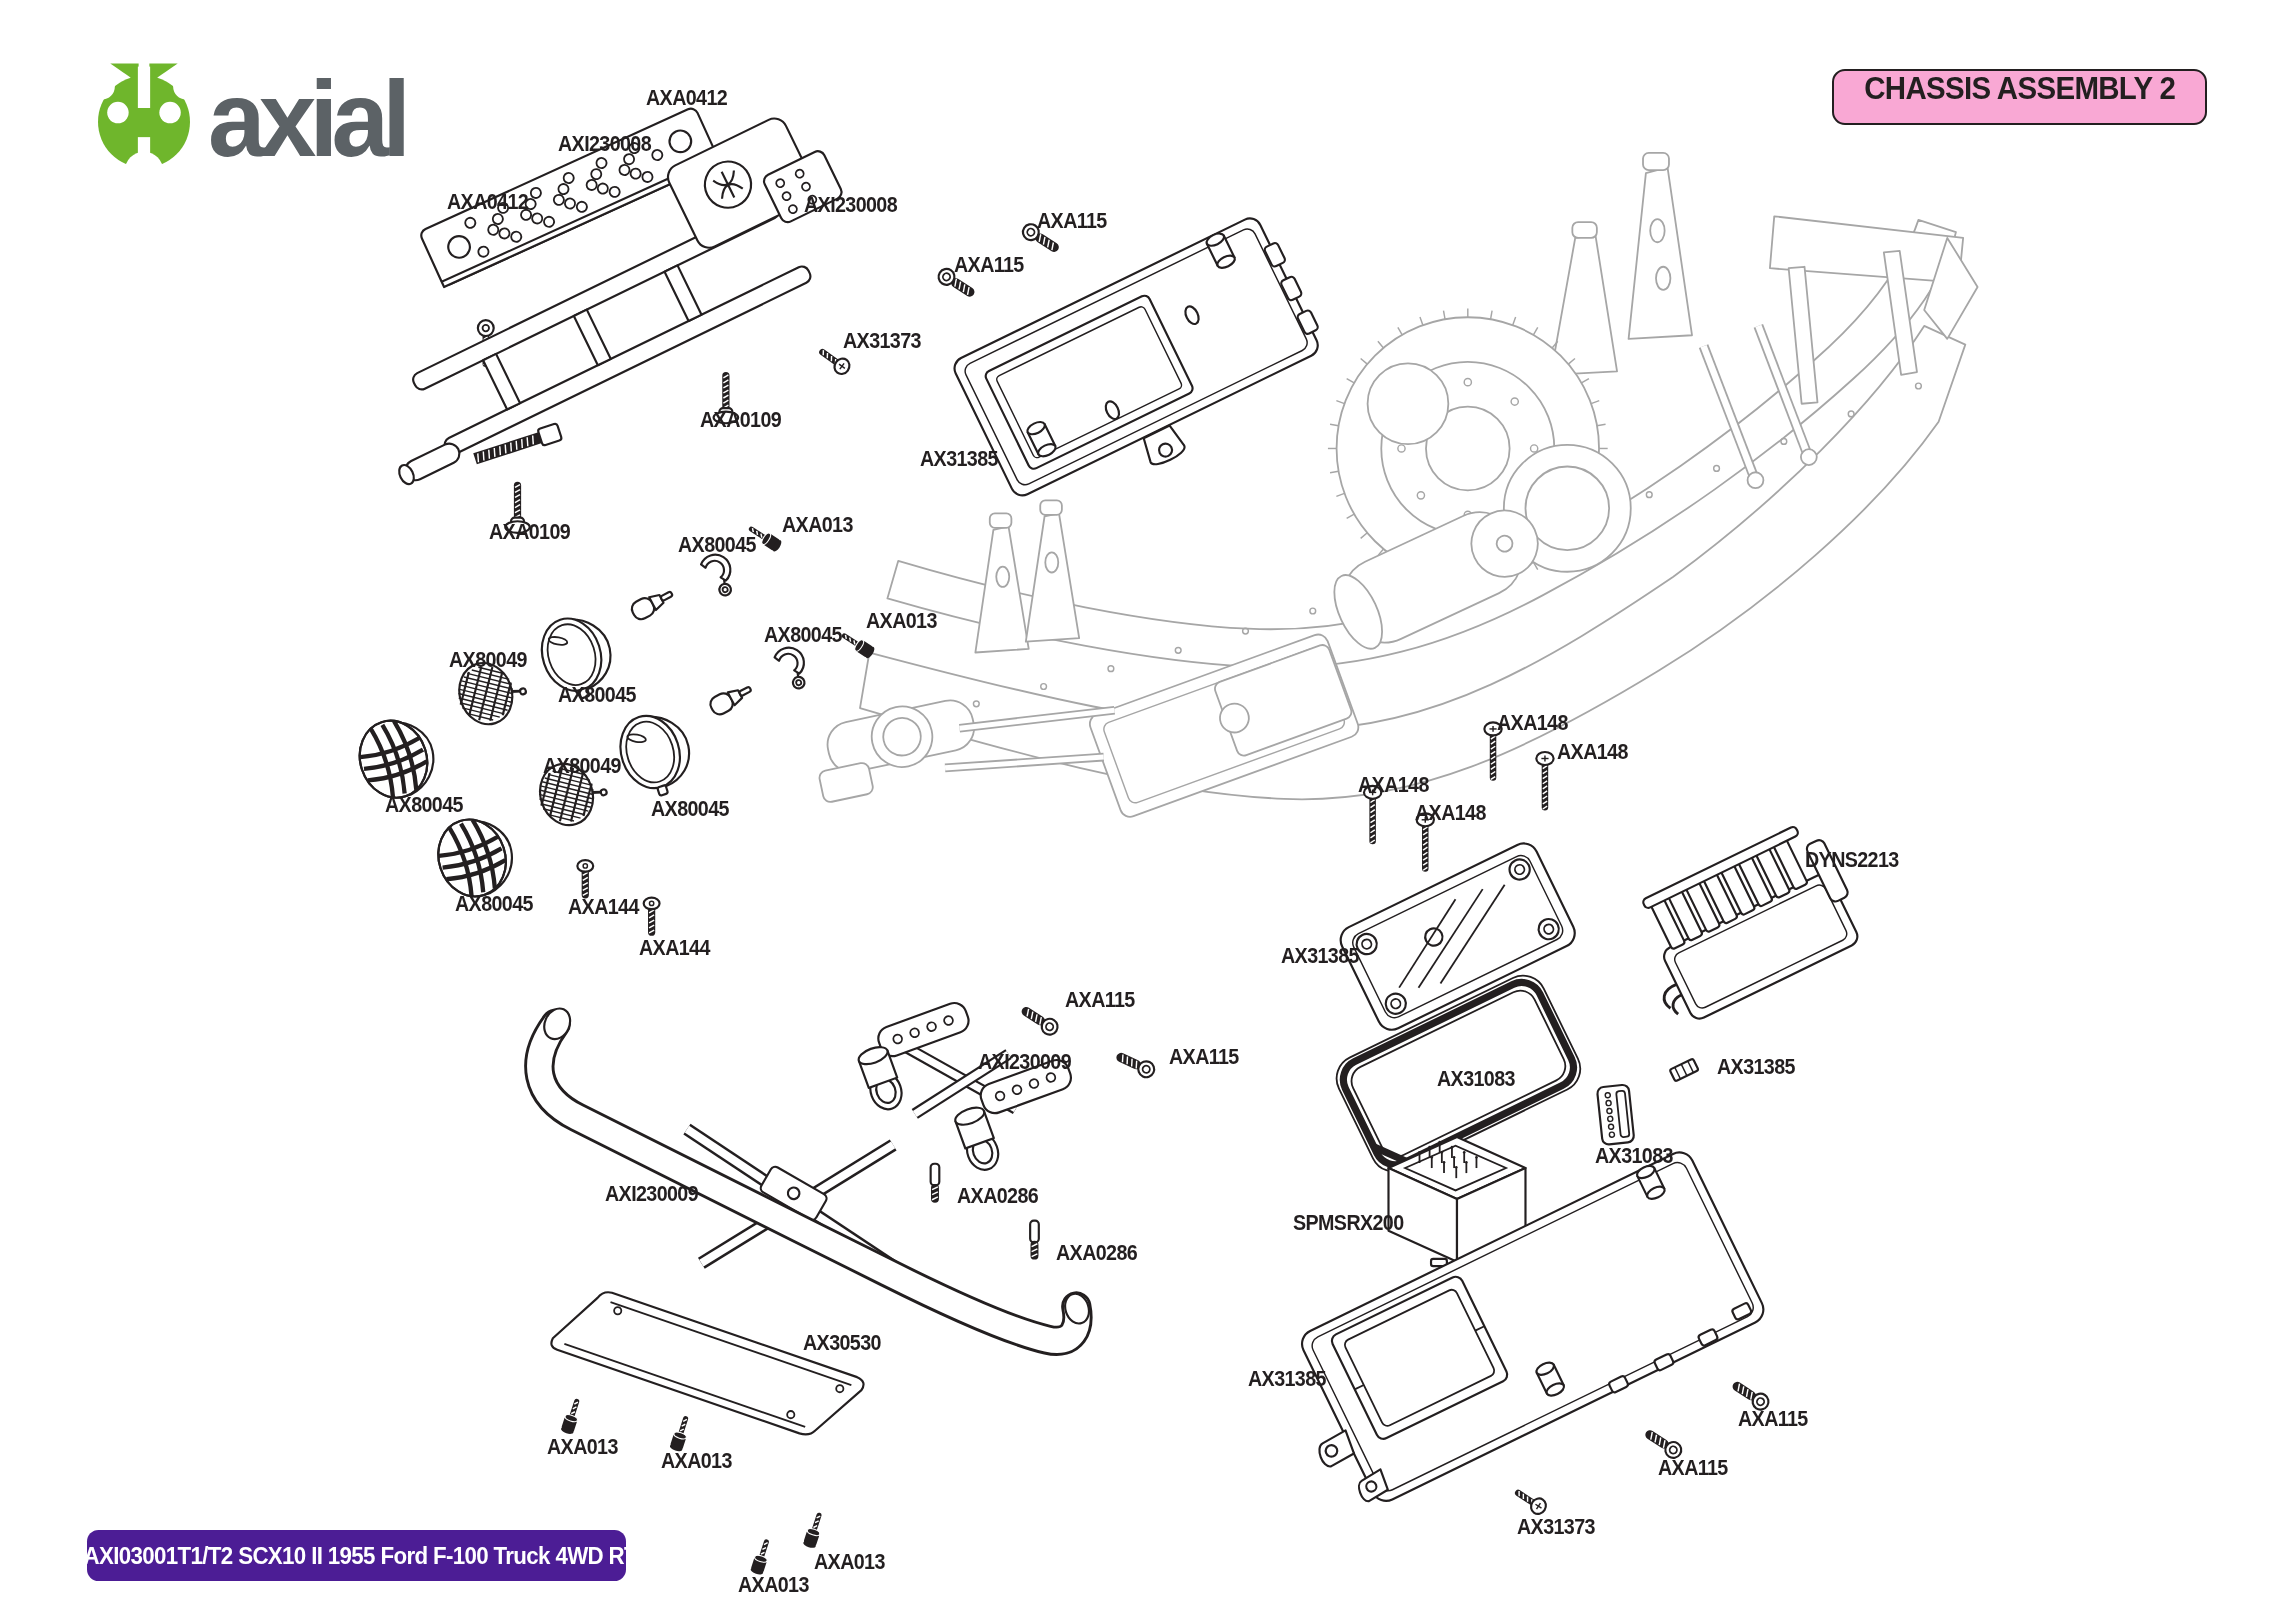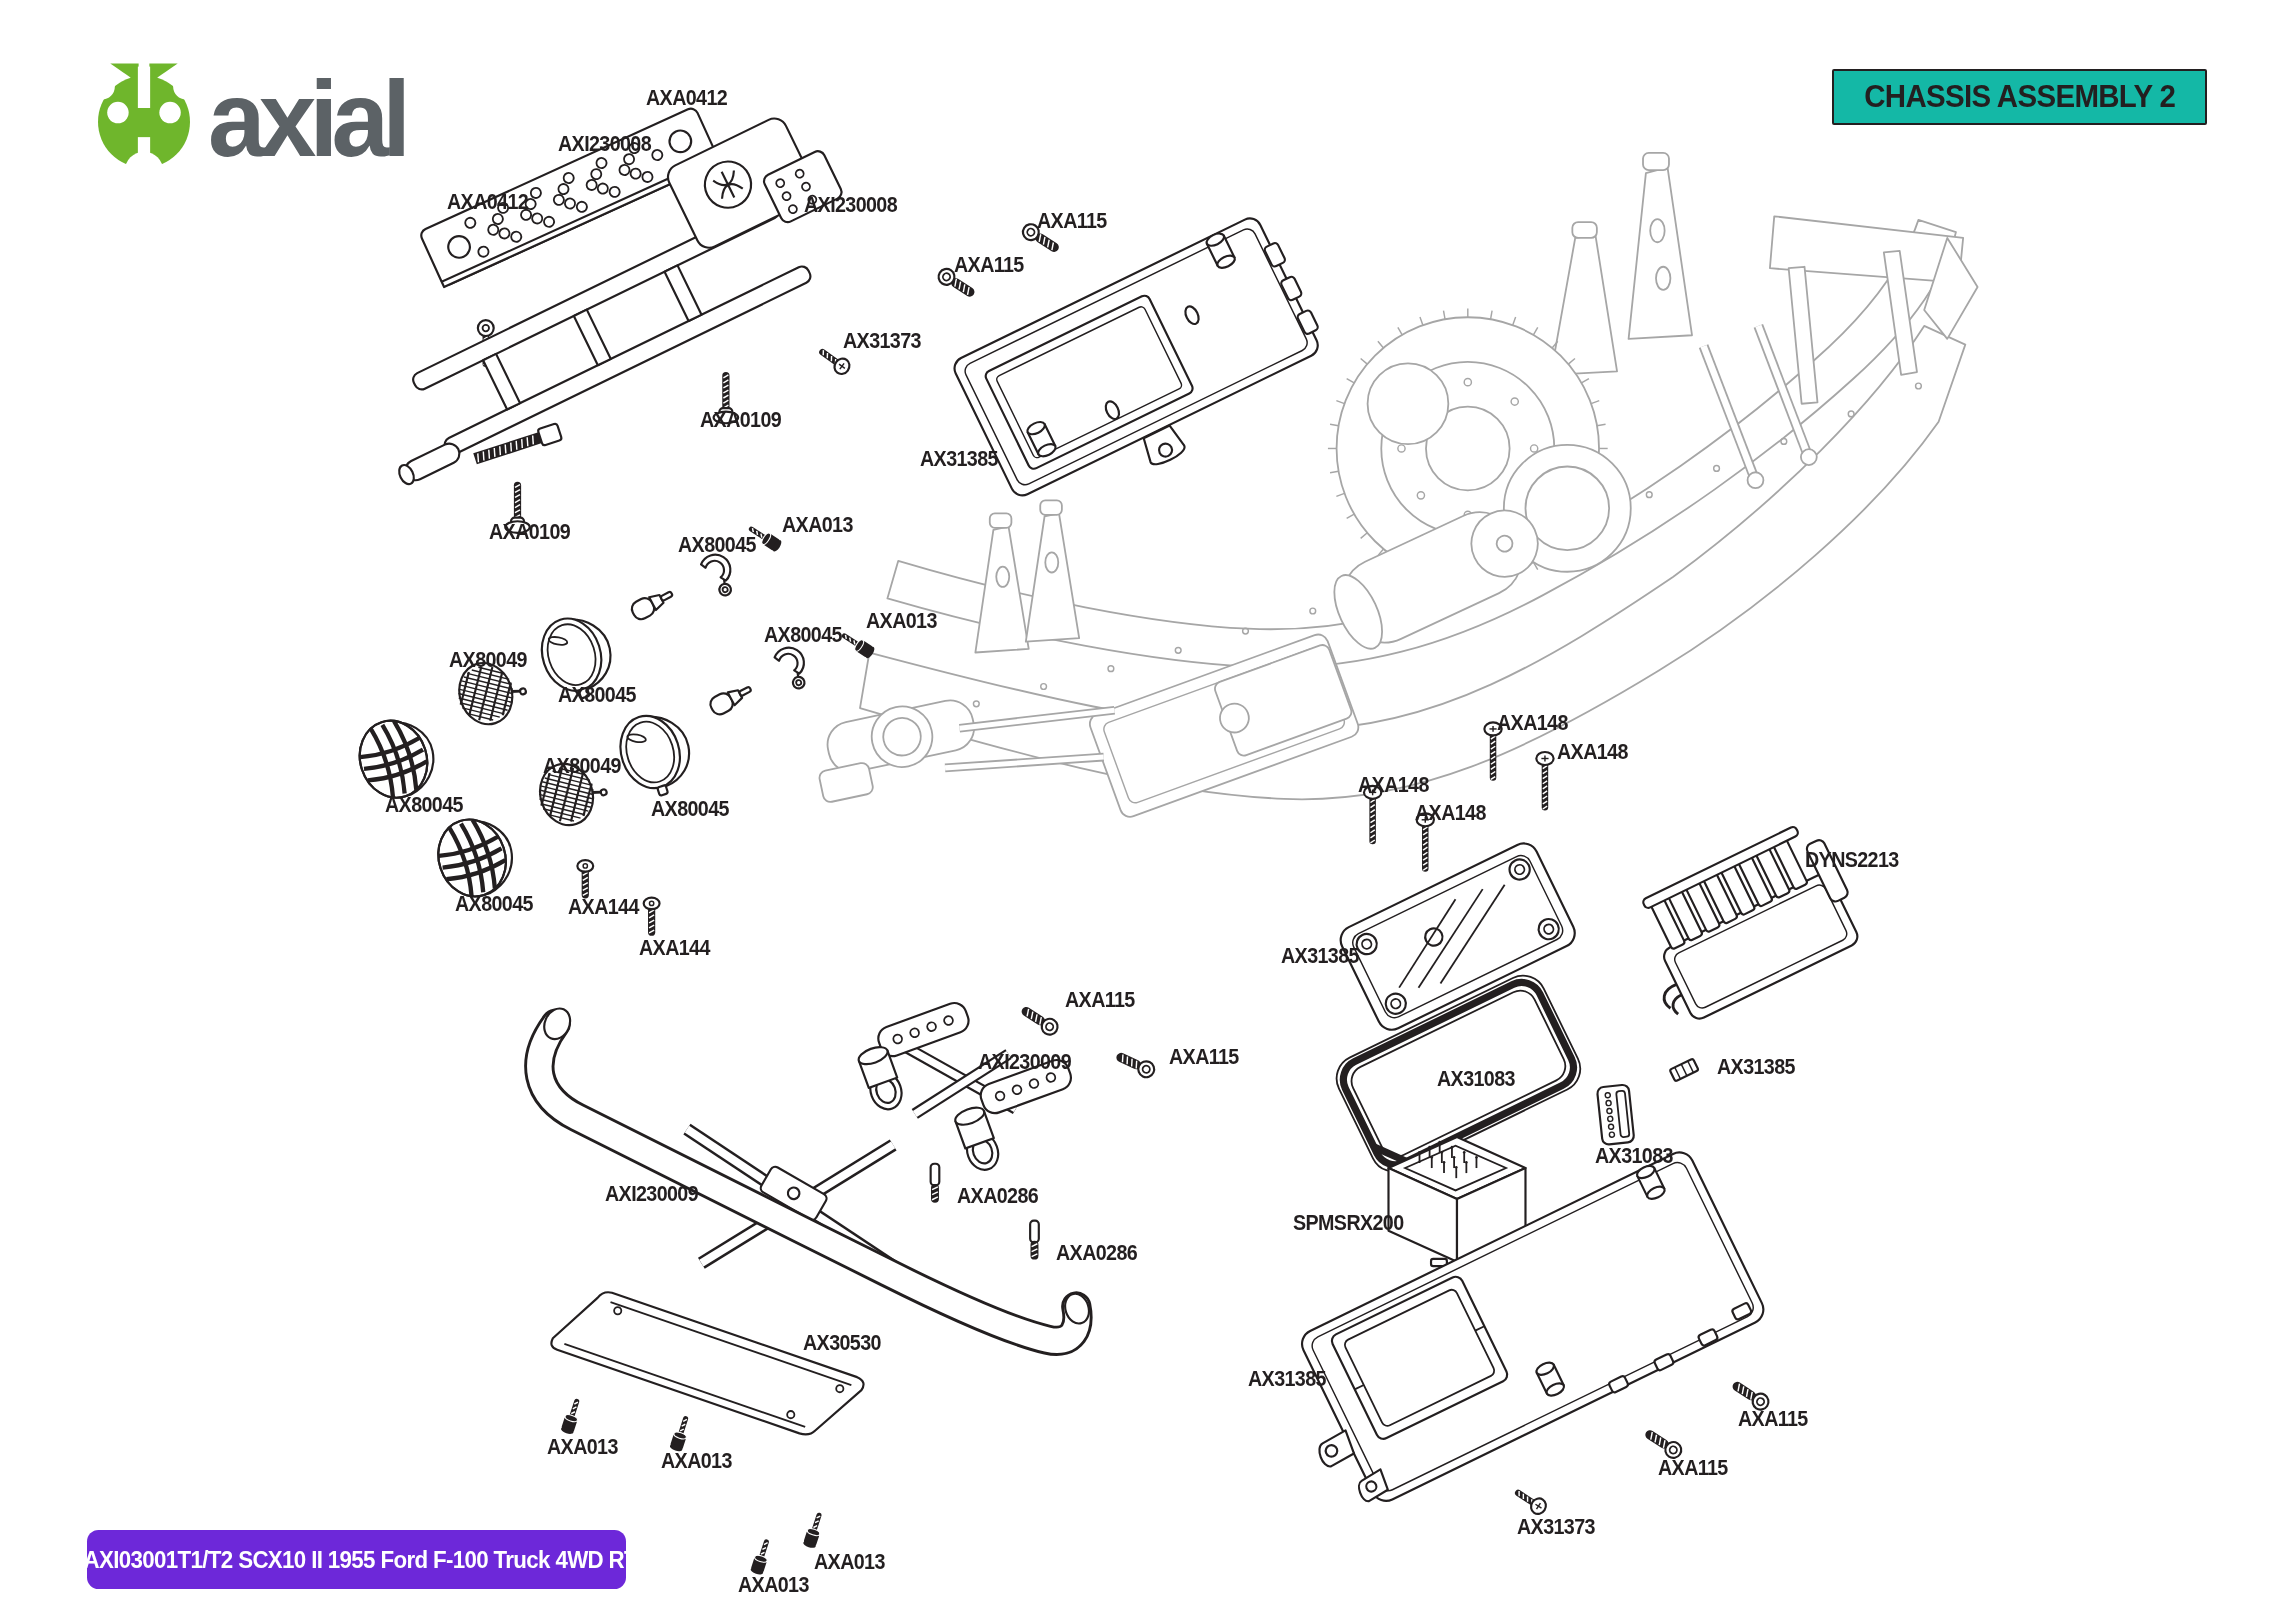"CHASSIS ASSEMBLY 2" #title-box { align-items: center -> none; background: #14b8a6 -> #f9a8d4; border-radius: 2px -> 13px }
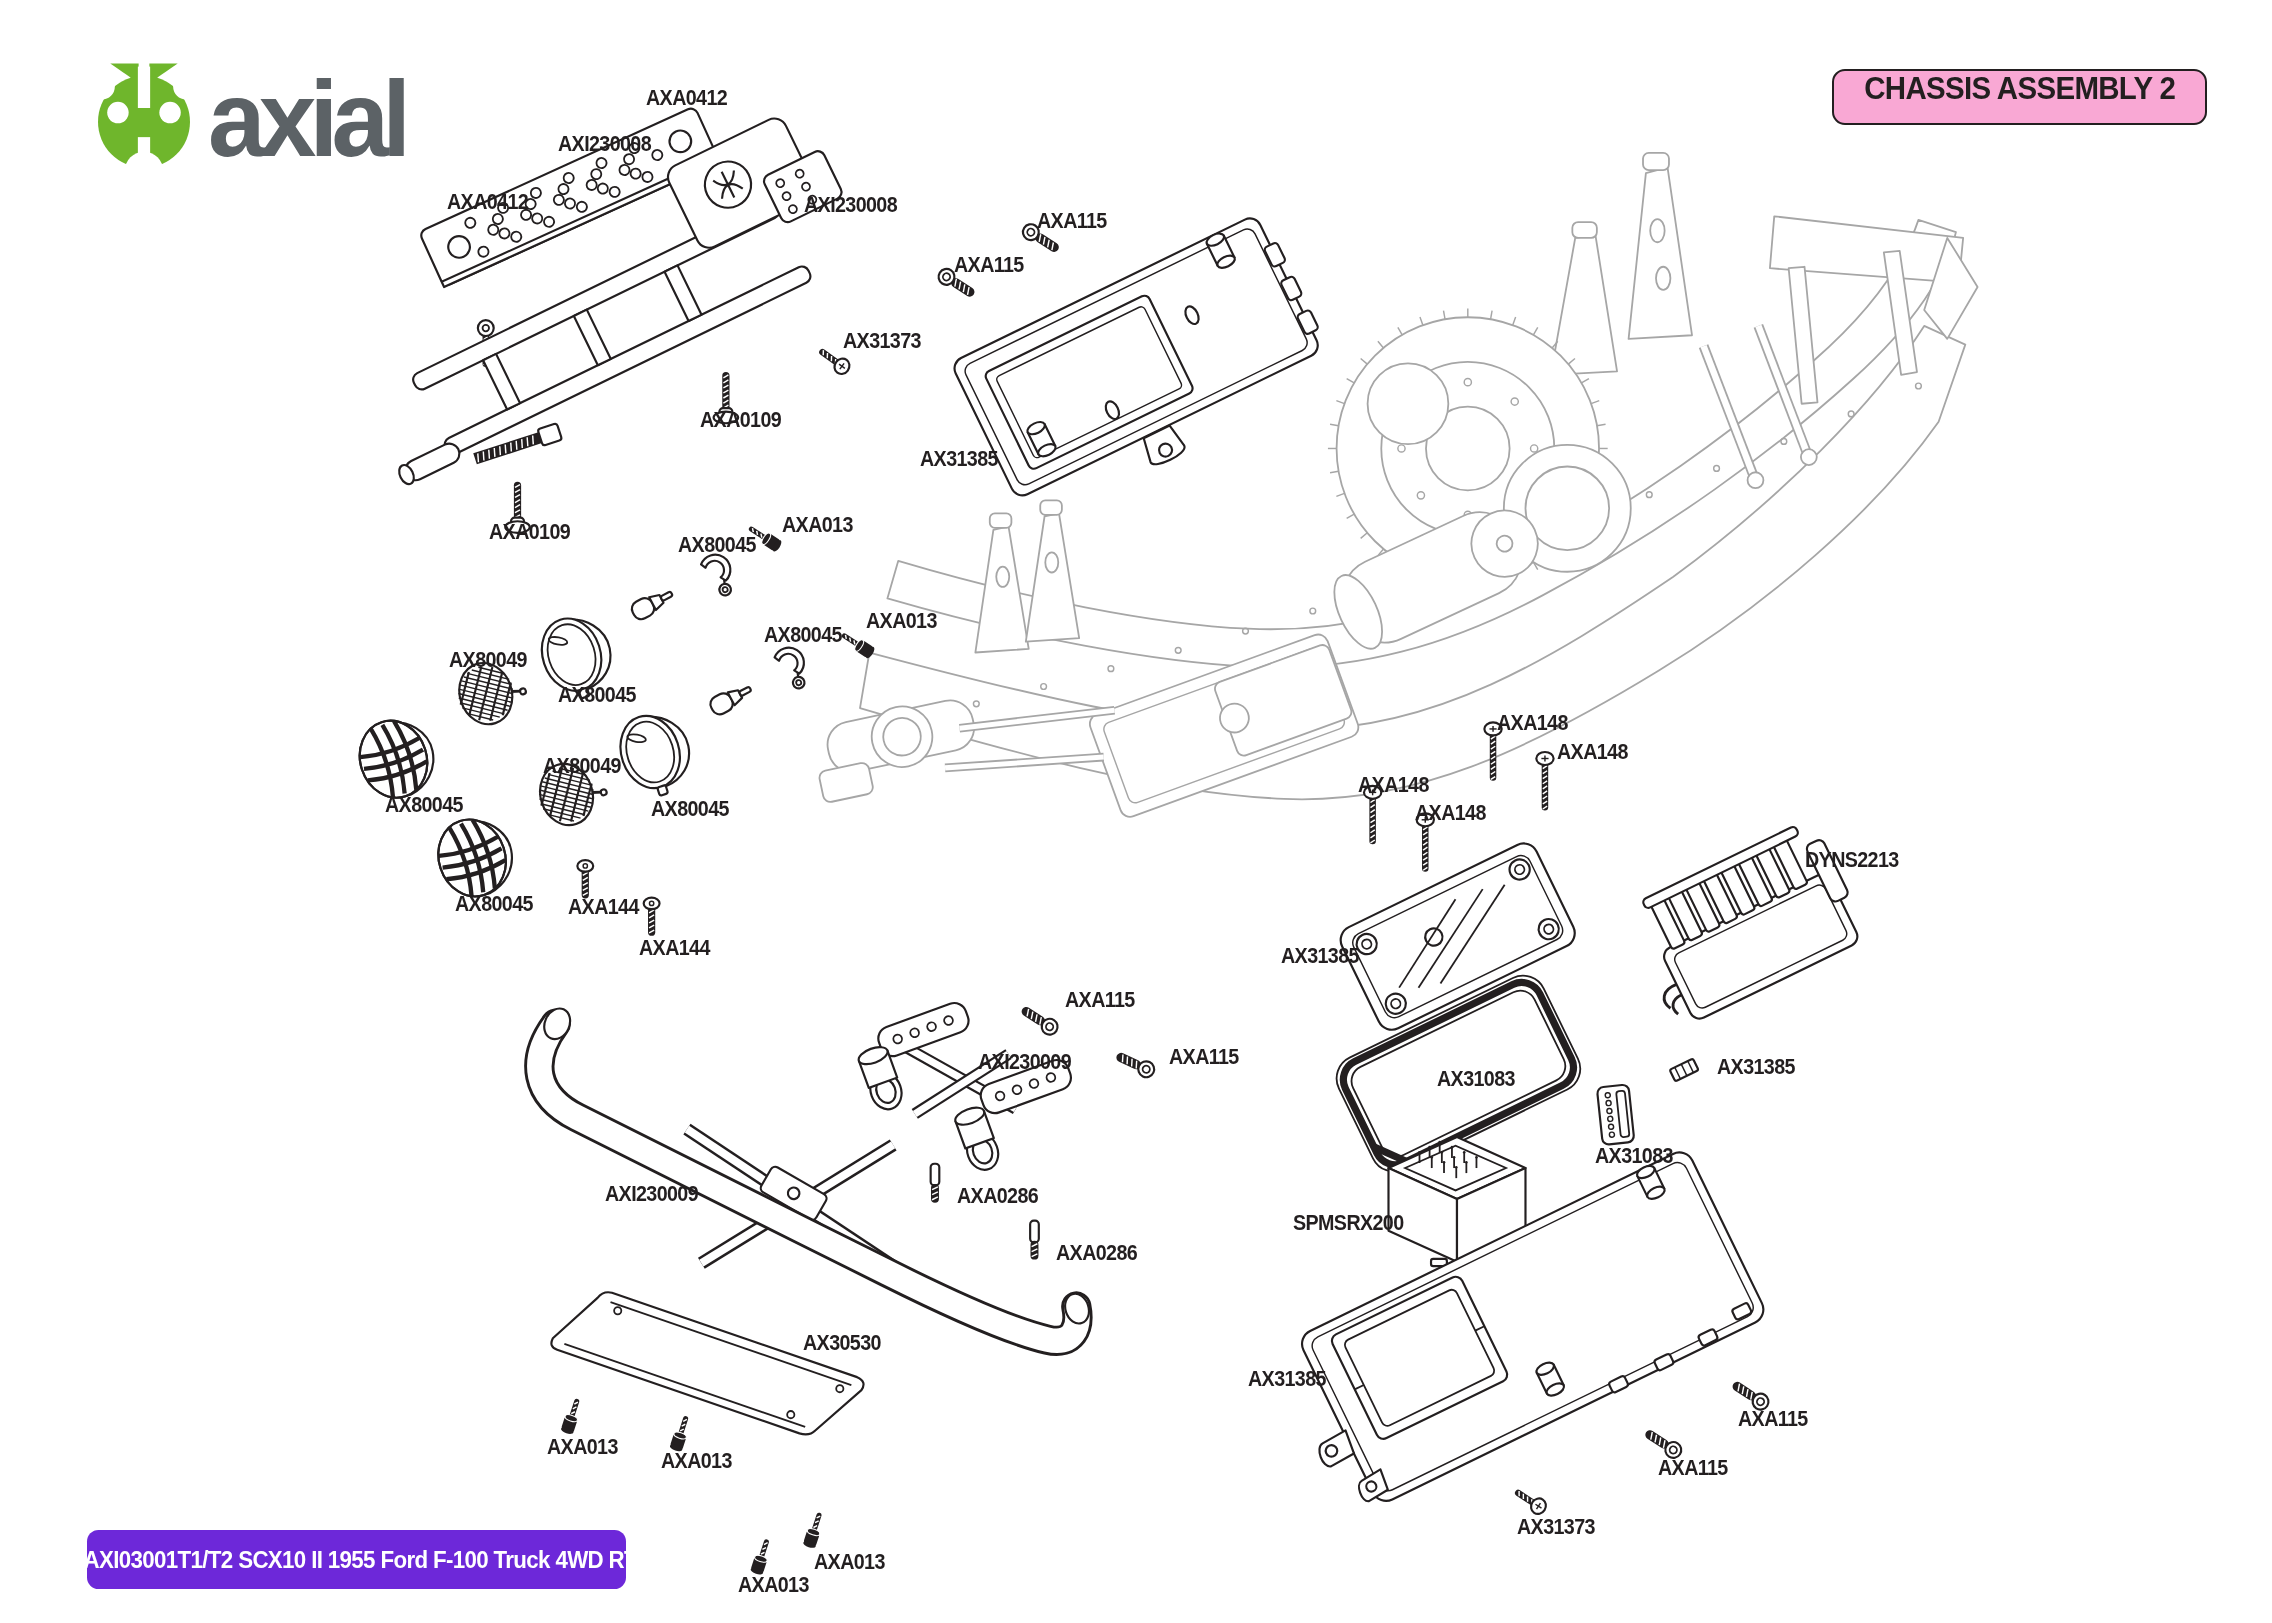"C-AXI03001T1/T2 SCX10 II 1955 Ford" #footer-box { background: #6d28d9 -> #4c1d95; height: 59px -> 51px }
